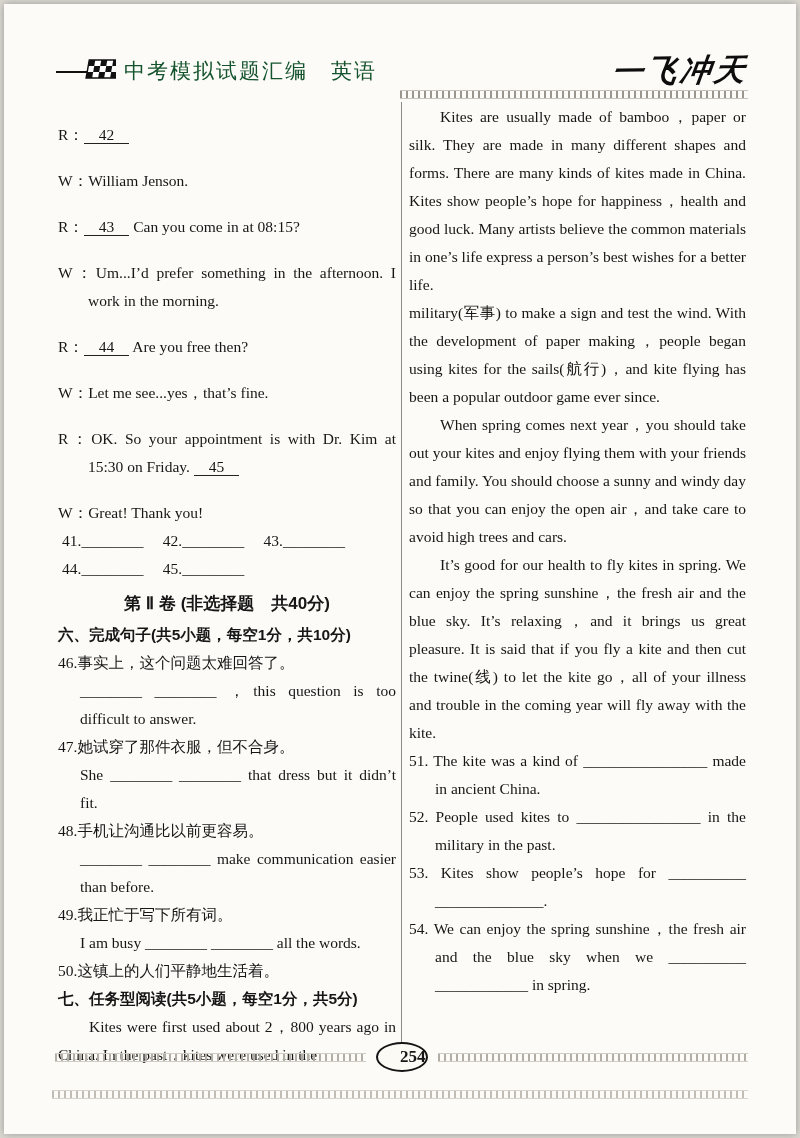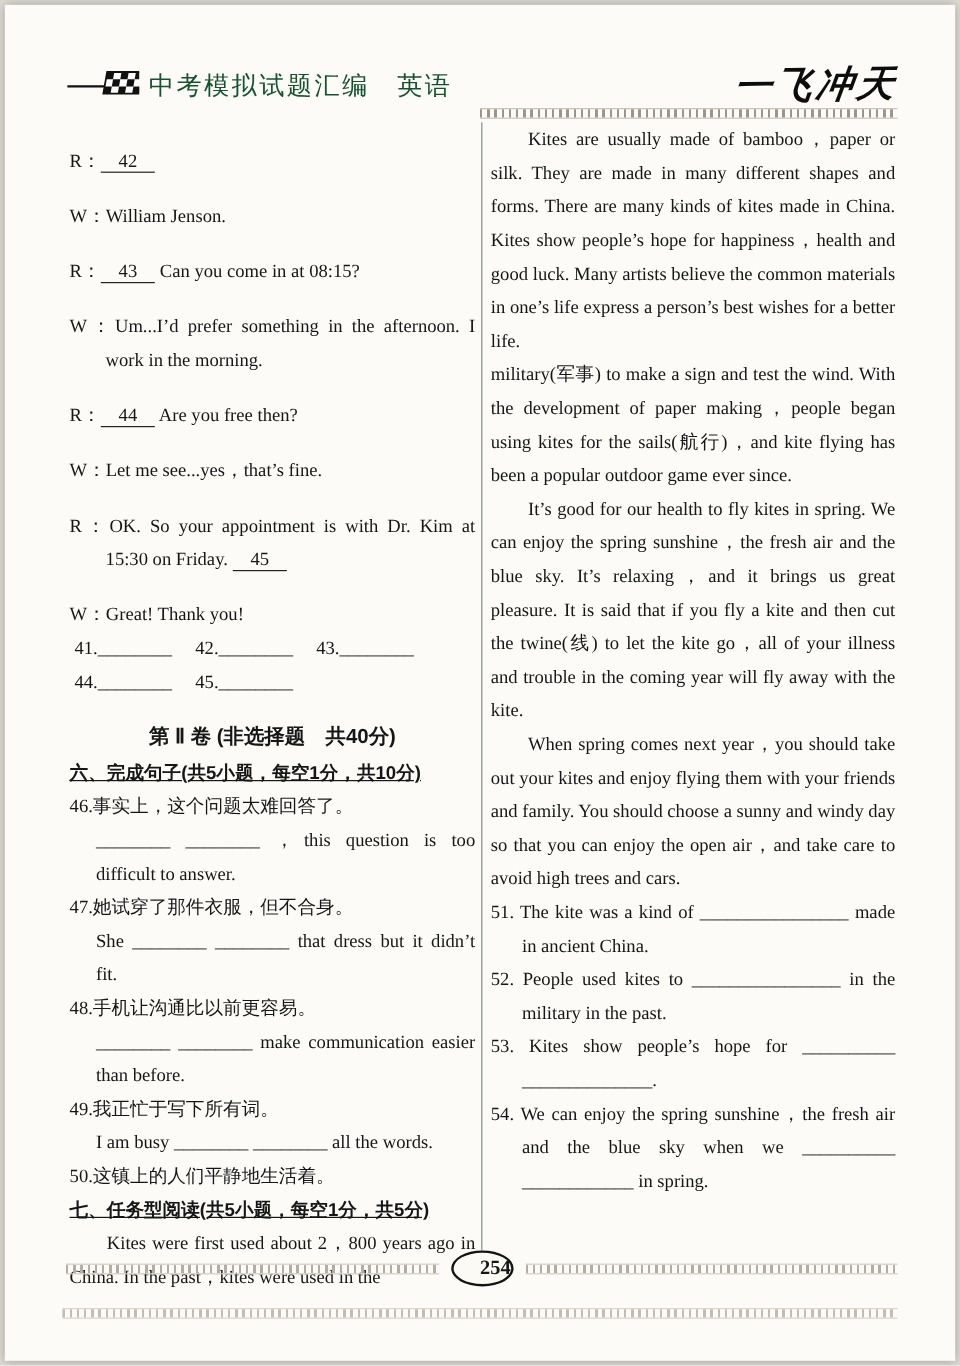"It’s good for our health" div.blk { order: before "When spring comes next year，you" -> after "When spring comes next year，you" }
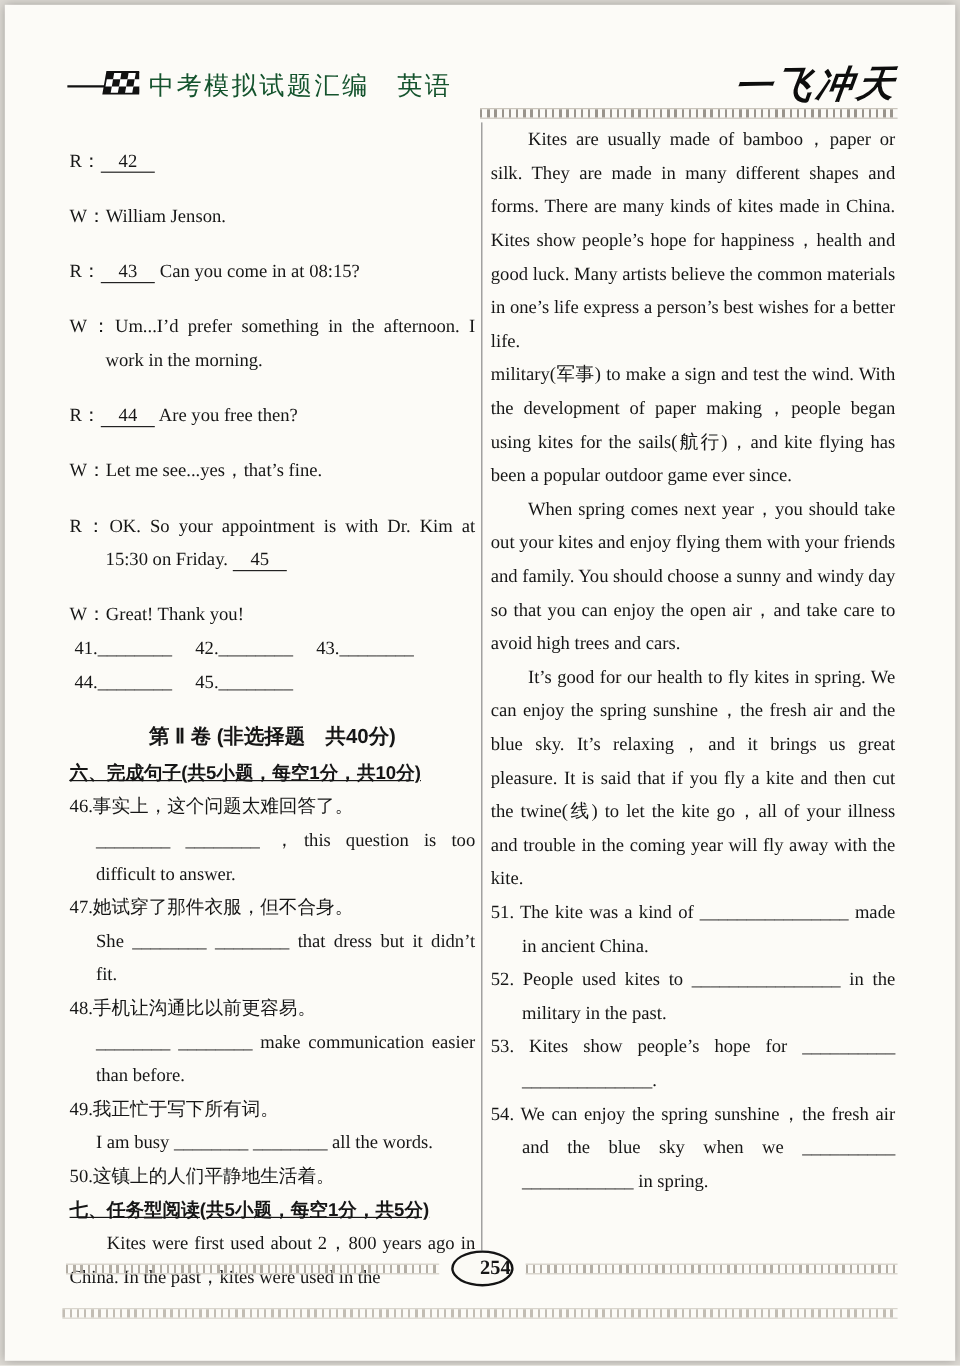"第 Ⅱ 卷 (非选择题 共40分)" .title { margin: 17px 0 3px -> 7px 0 3px }
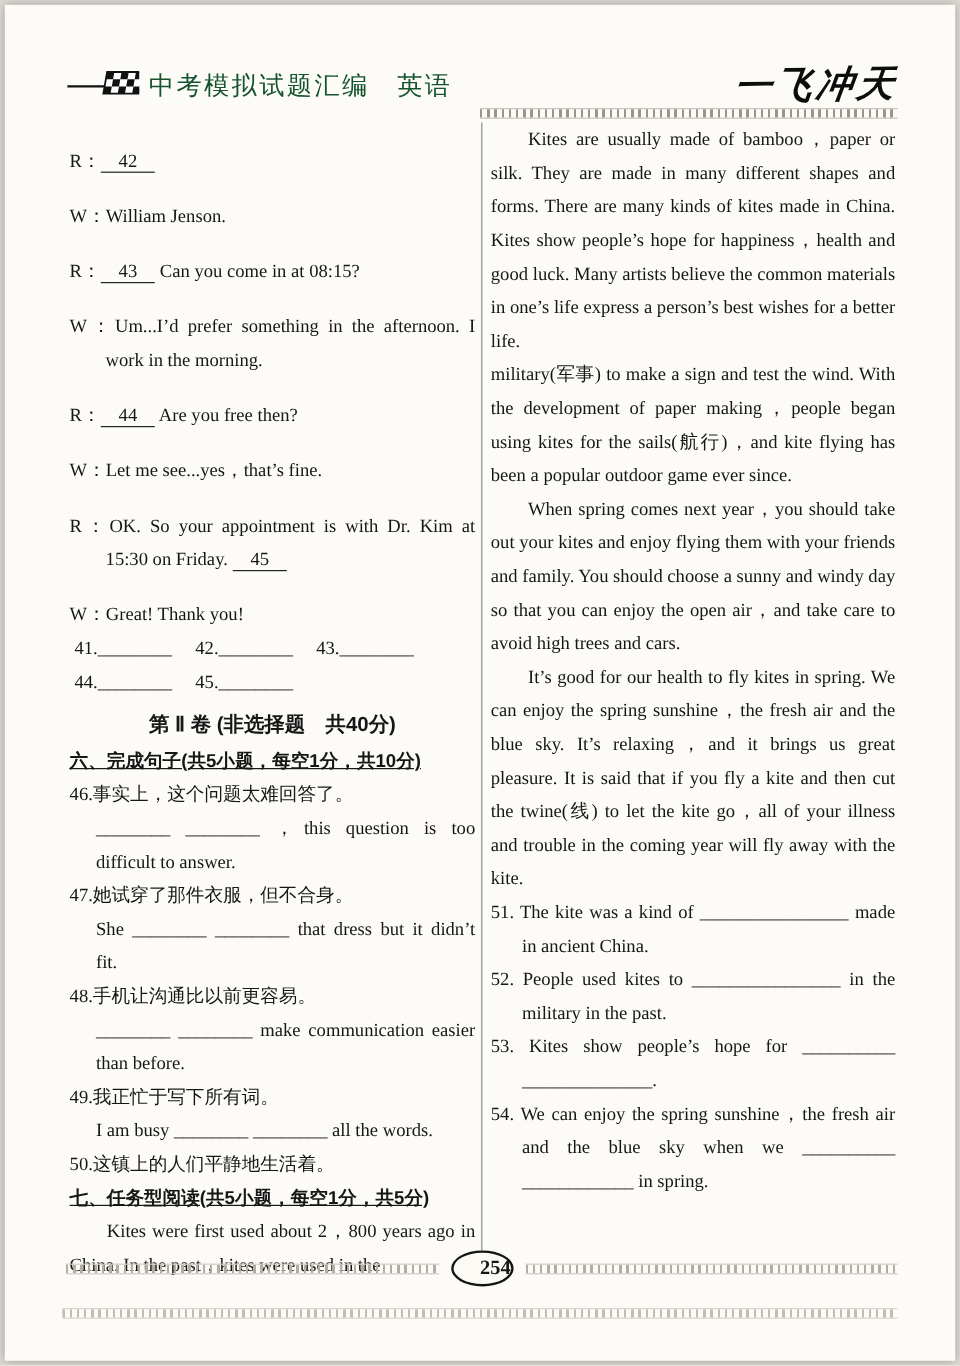"六、完成句子(共5小题，每空1分，共10分)" .heading { text-decoration: underline -> none }
